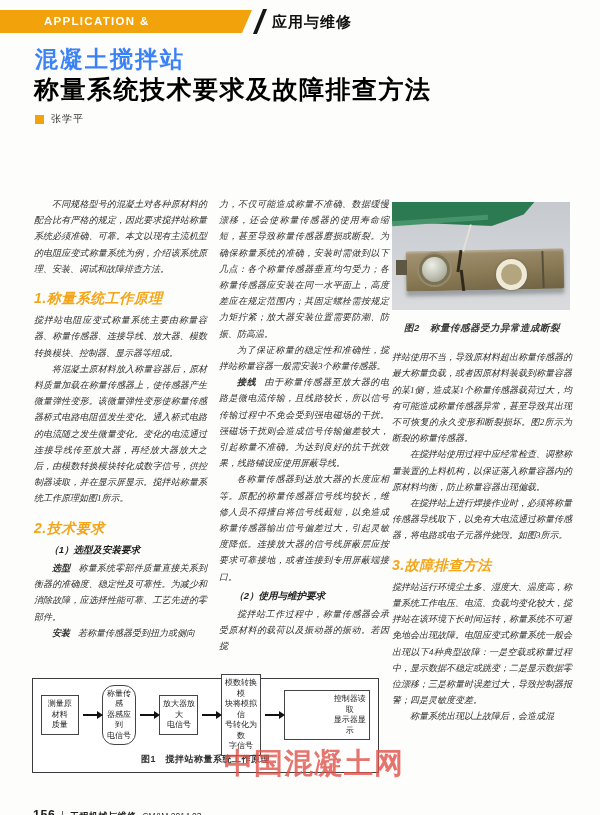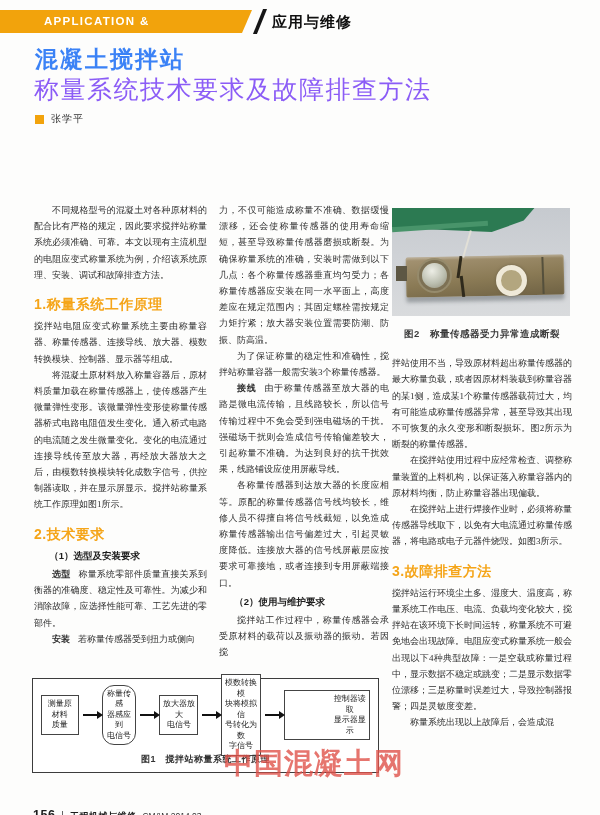"称量系统技术要求及故障排查方法" .title-main { color: #8b5cf6 -> #000000; font-weight: normal -> bold }
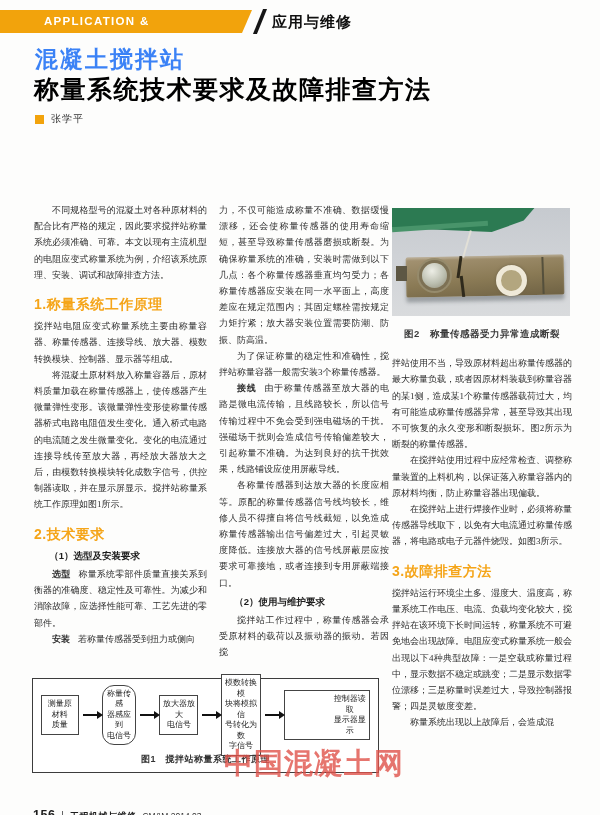"不同规格型号的混凝土对各种原材料的配合比有严格的规定，因此要求搅拌站称量系统必须" .col { font-style: none -> italic; top: 202px -> 196px }
